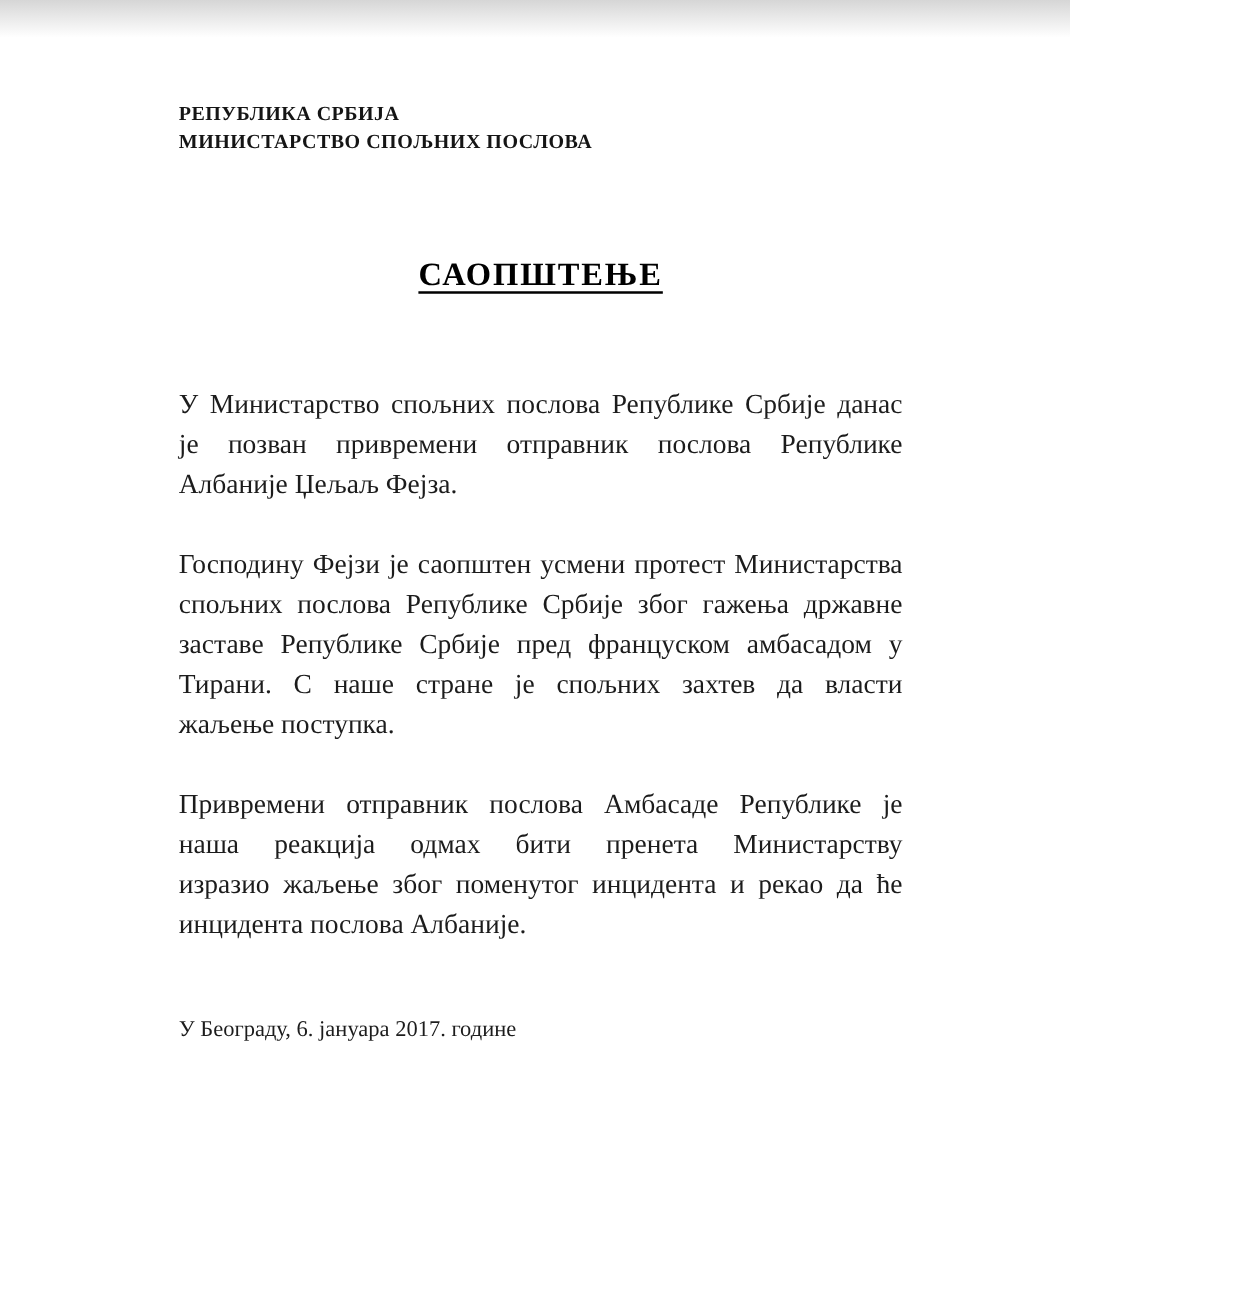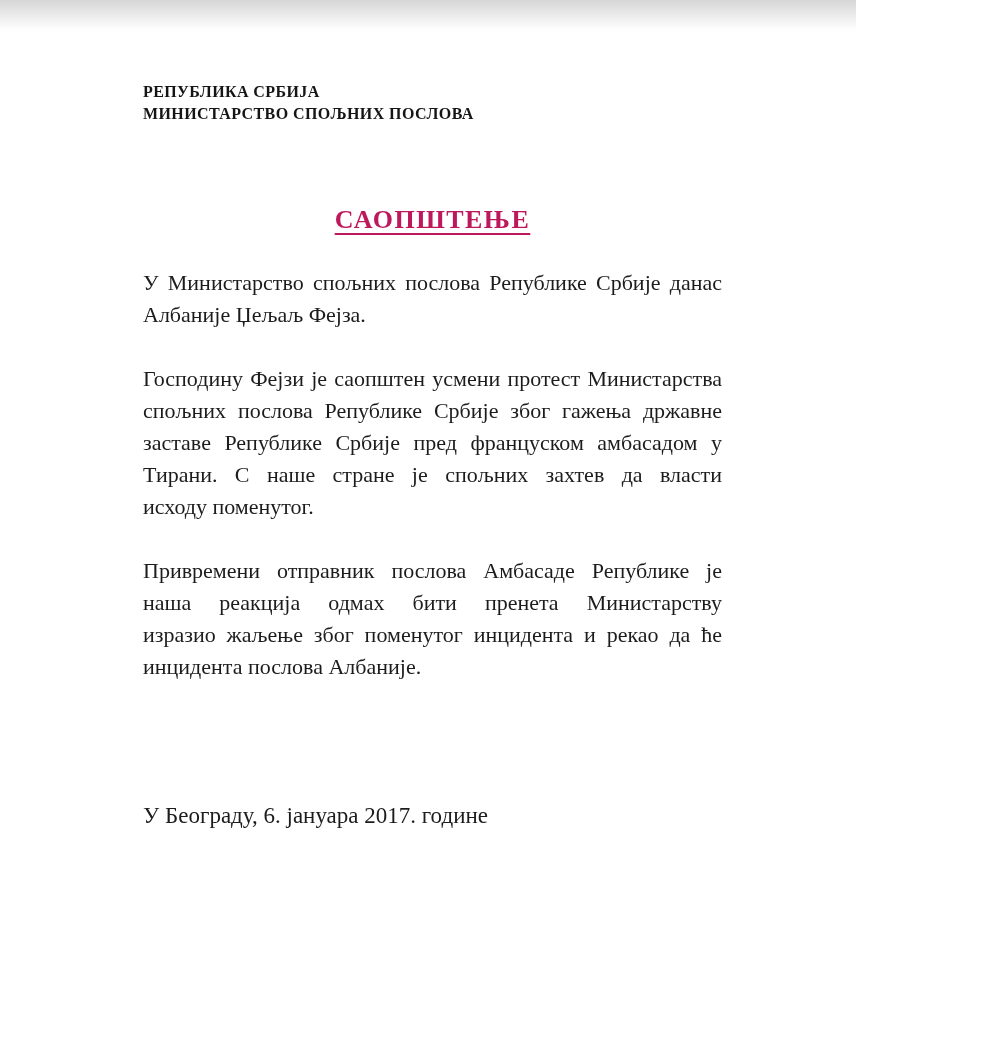"САОПШТЕЊЕ" .doc-title { color: #be185d -> #000000 }
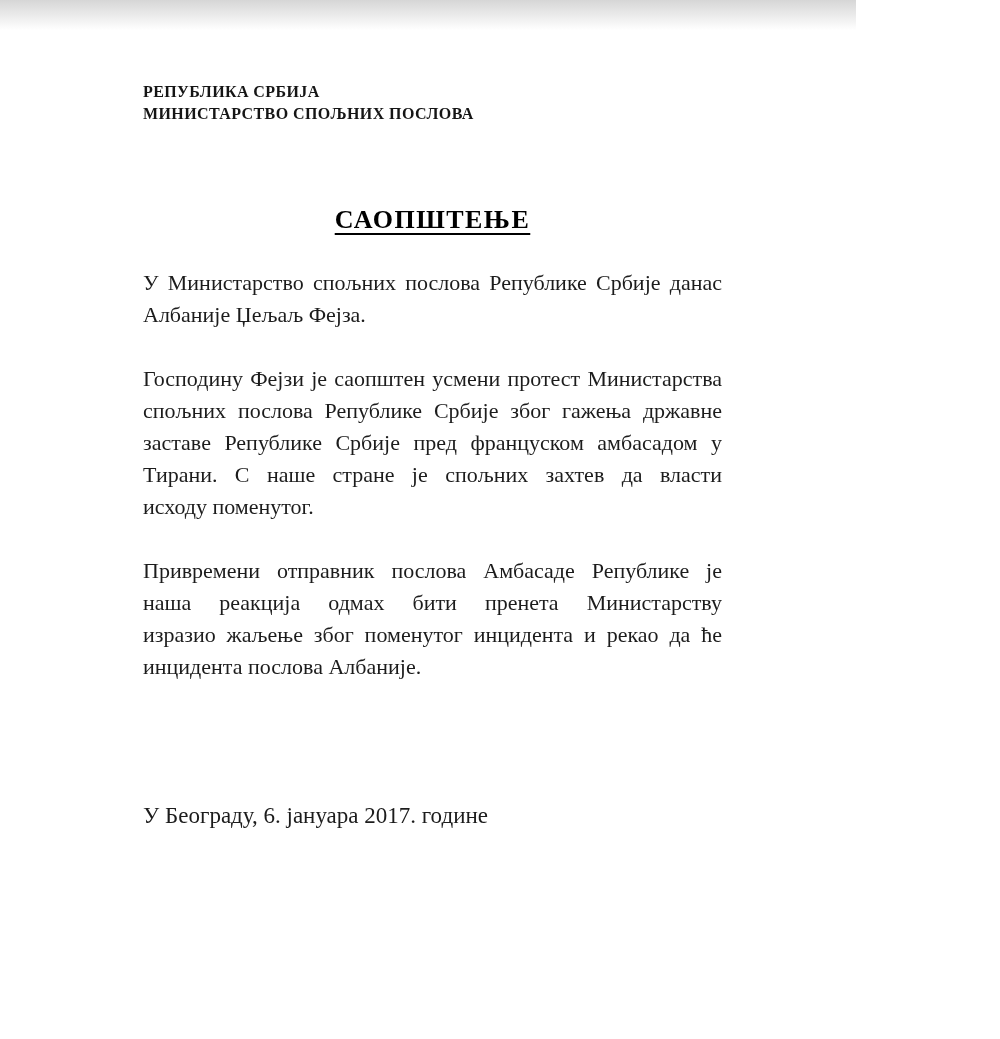"У Министарство спољних послова Републике" .doc-body .paragraph:first-child { margin-top: 30px -> 70px }
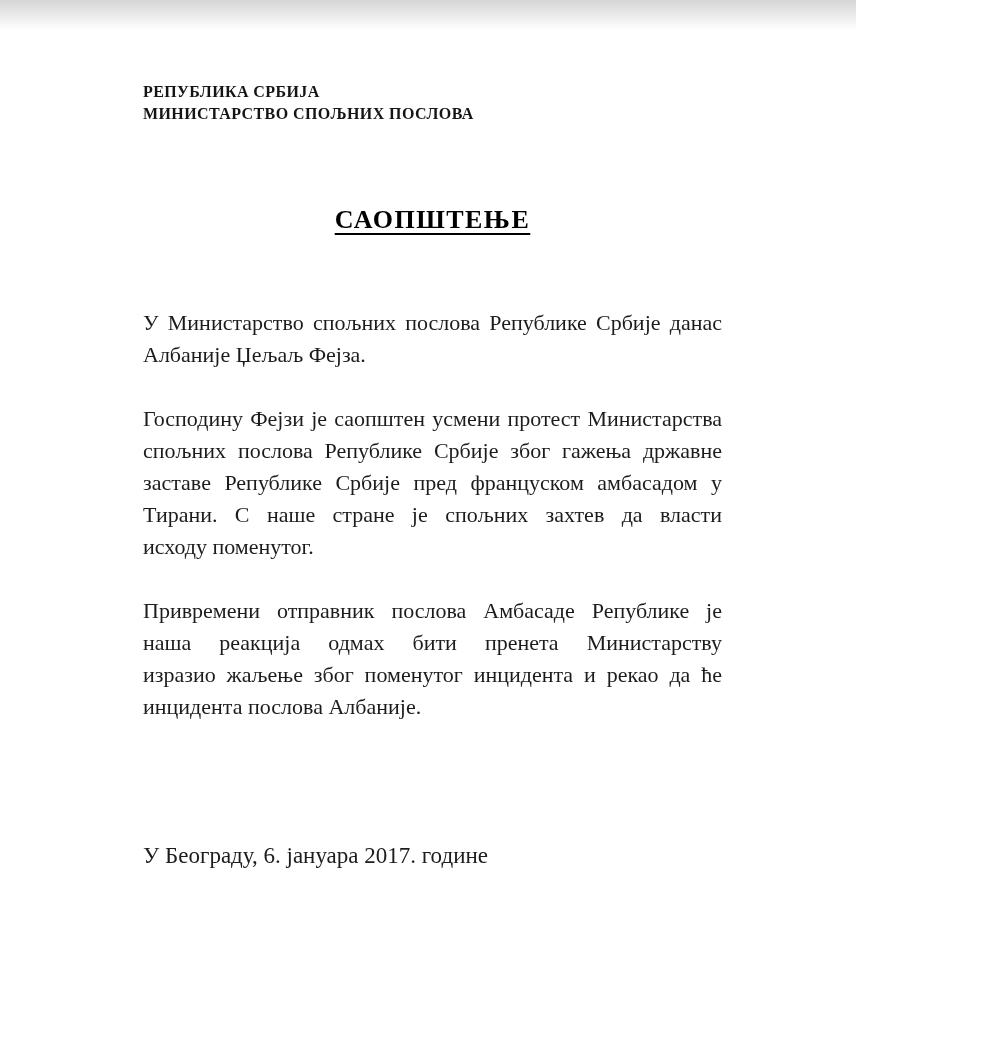"је позван привремени отправник послова" div.line { html: none -> <div>је позван привремени отправник послова Републике</div> }
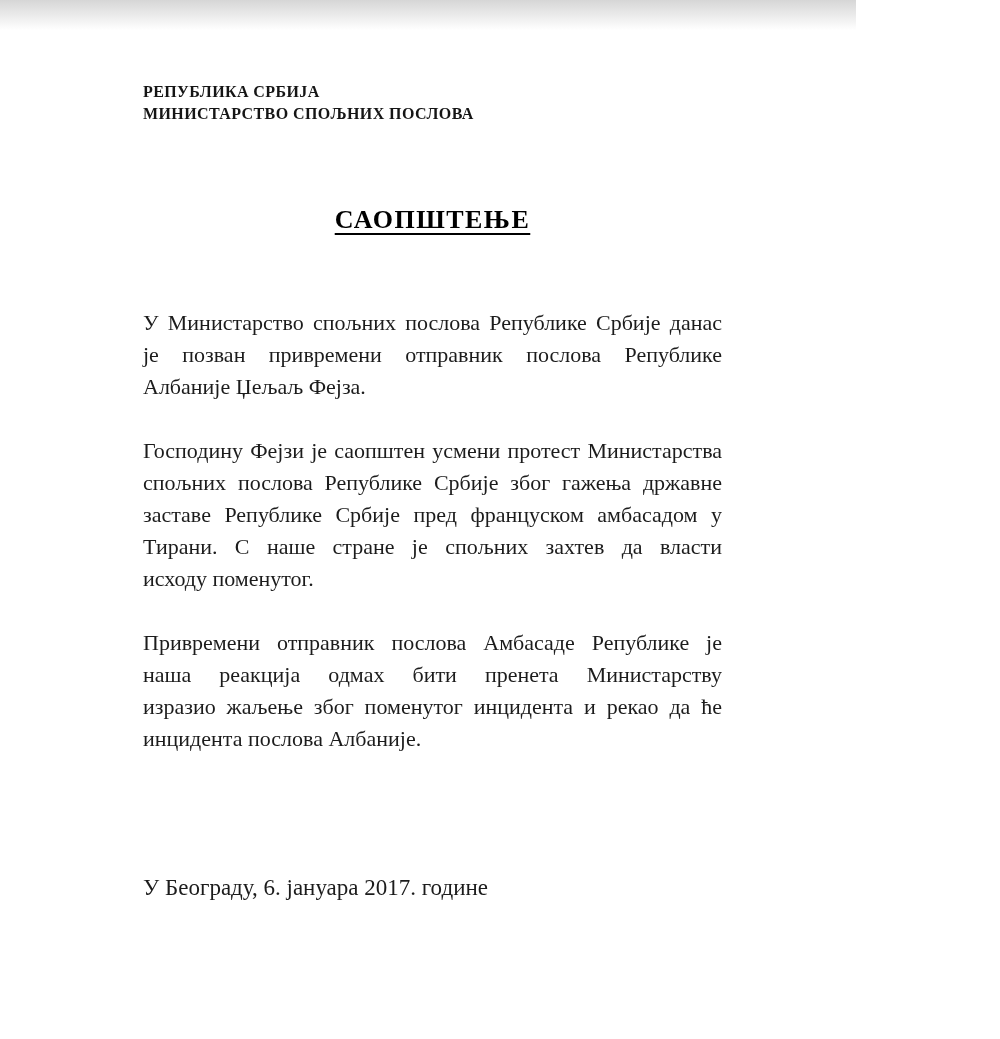"исходу поменутог." div.line { text: исходу поменутог -> жаљење поступка }
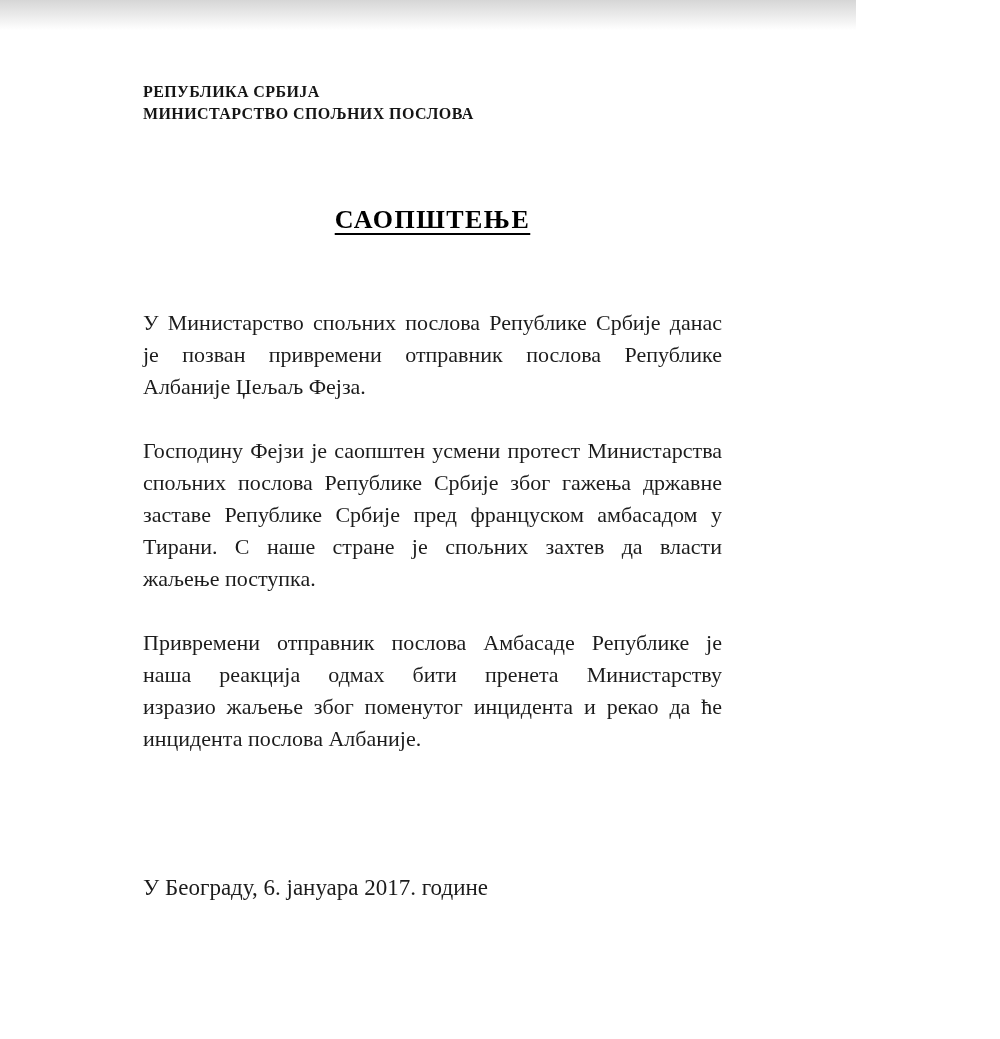"У Београду, 6. јануара 2017." .dateline { font-size: 23px -> 18px; margin-top: 117px -> 52px }
